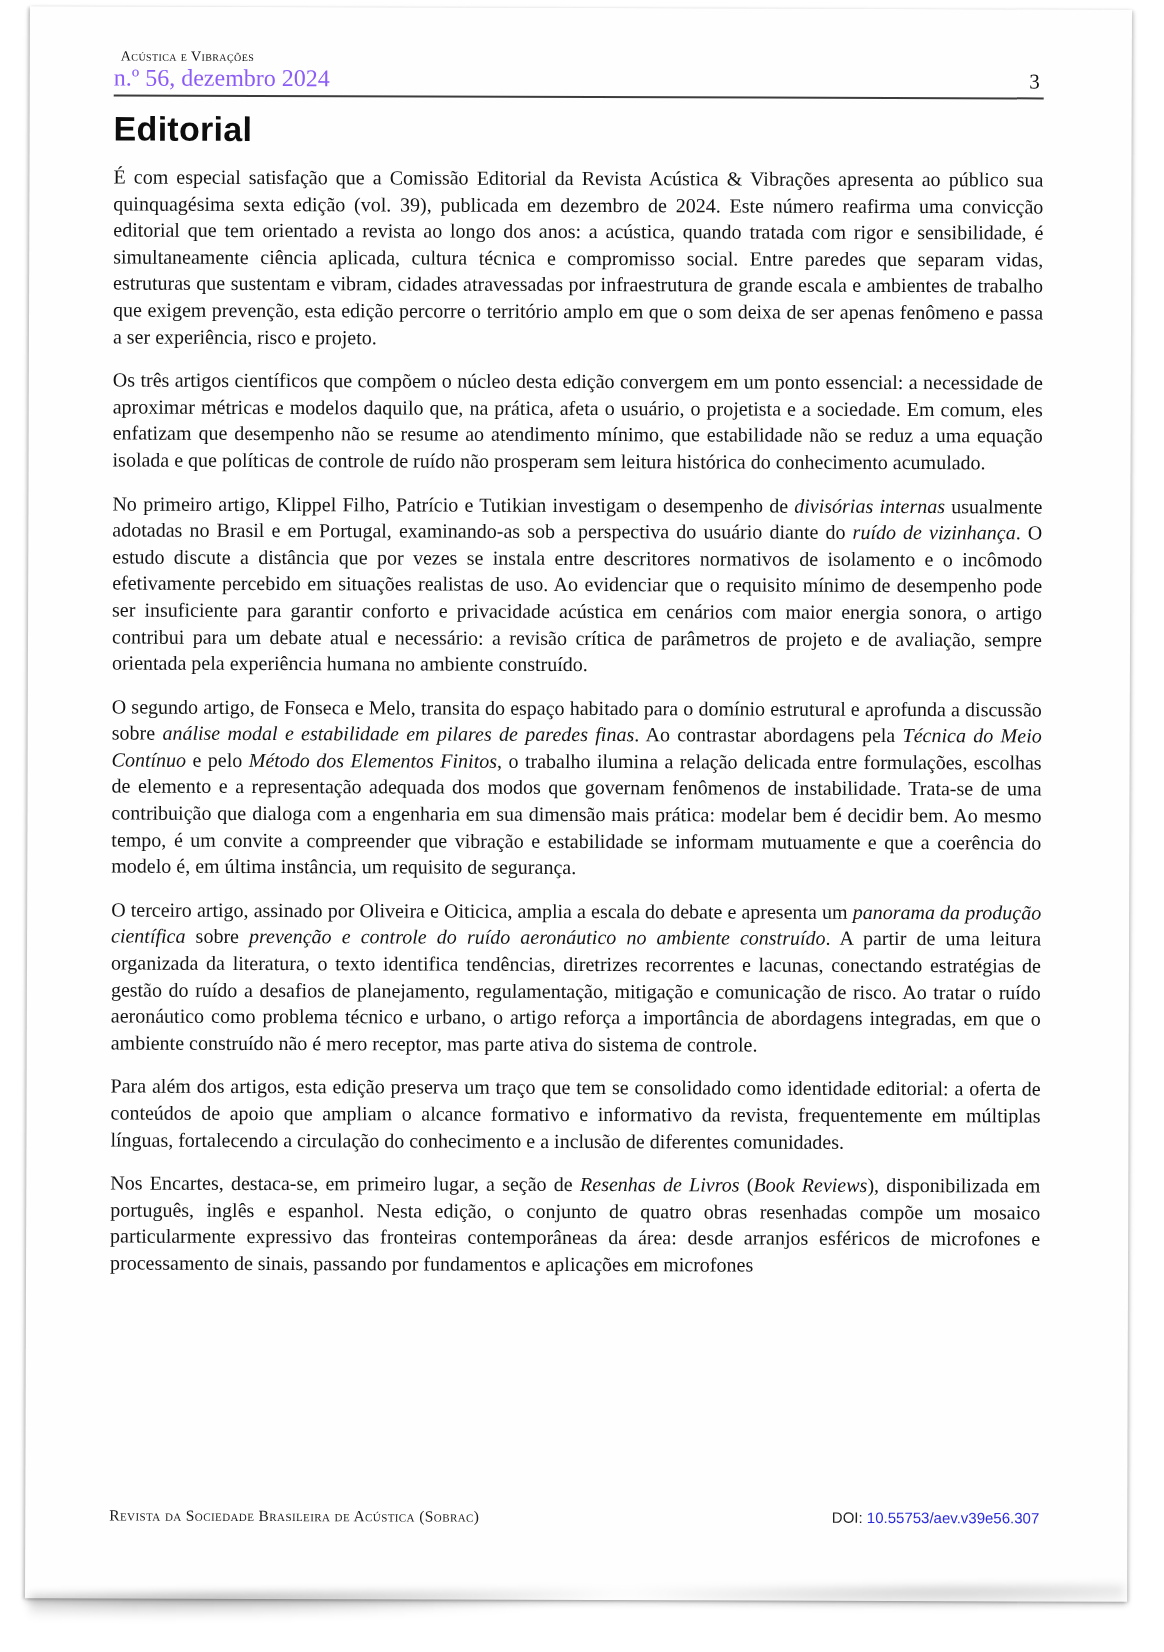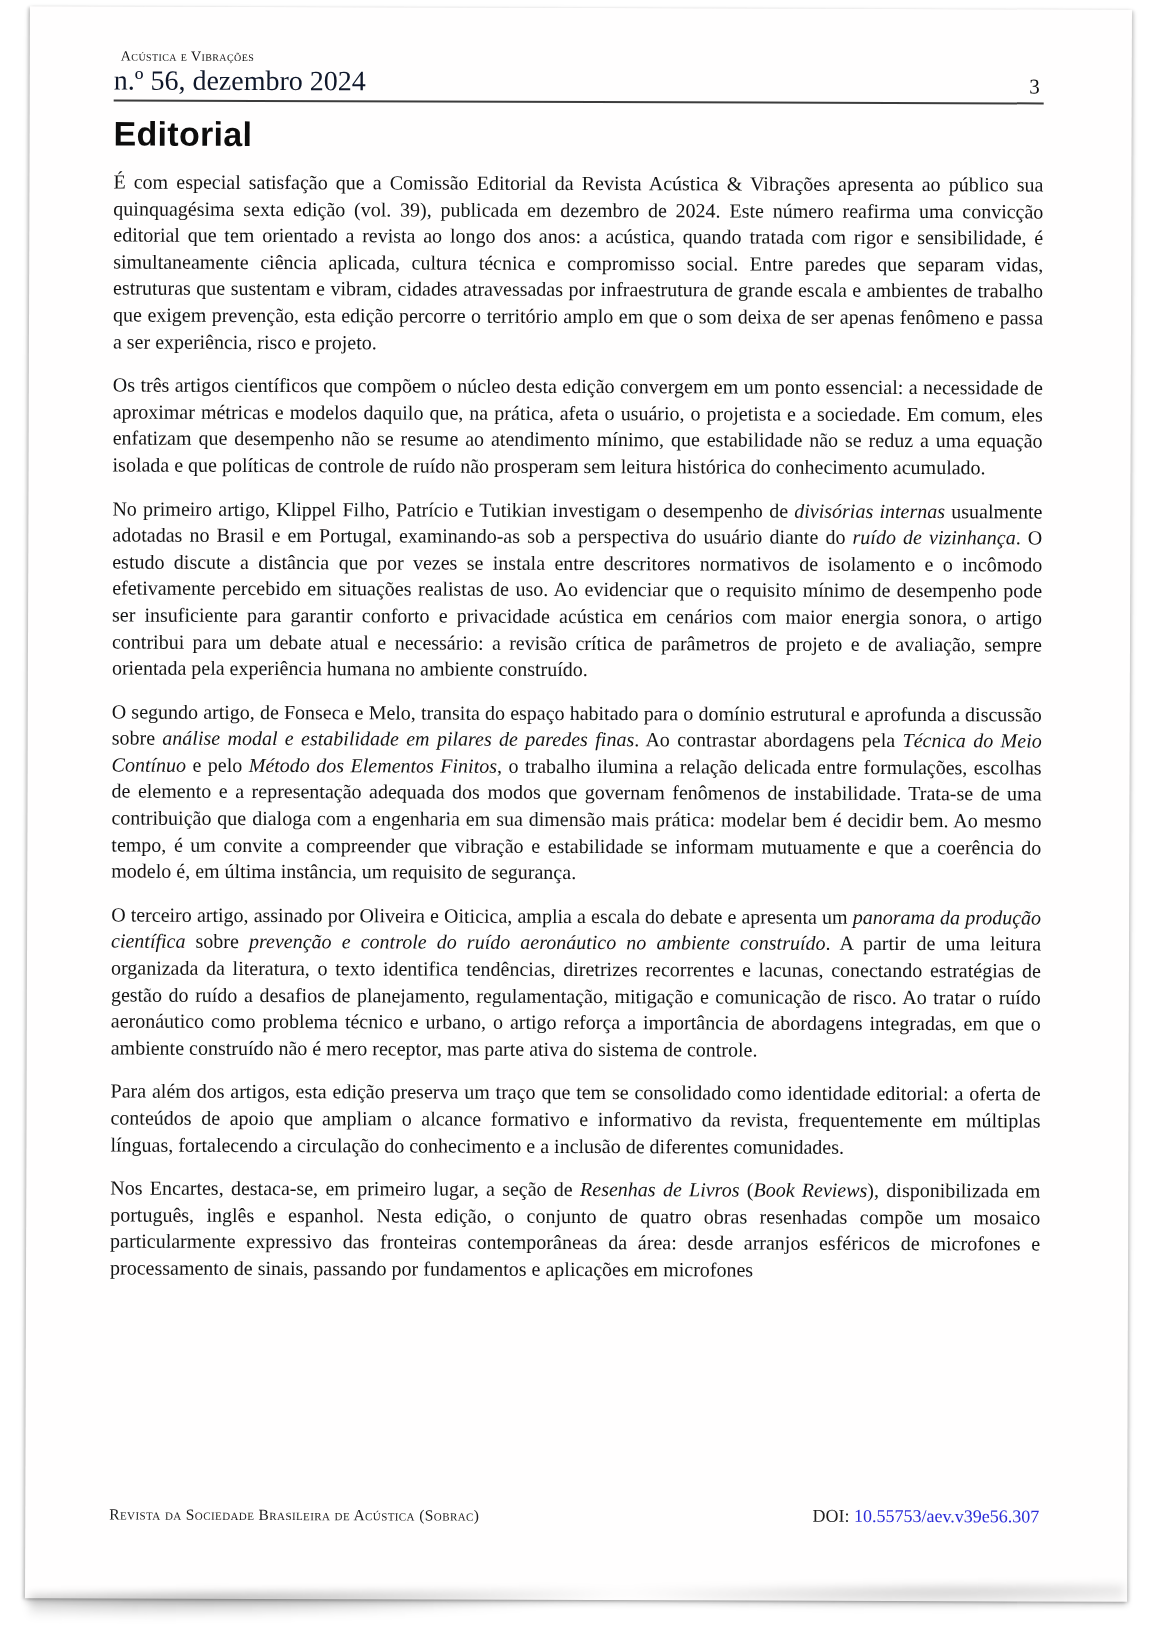"n.º 56, dezembro 2024" .issue-line { color: #0f172a -> #8b5cf6; font-size: 28px -> 24px }
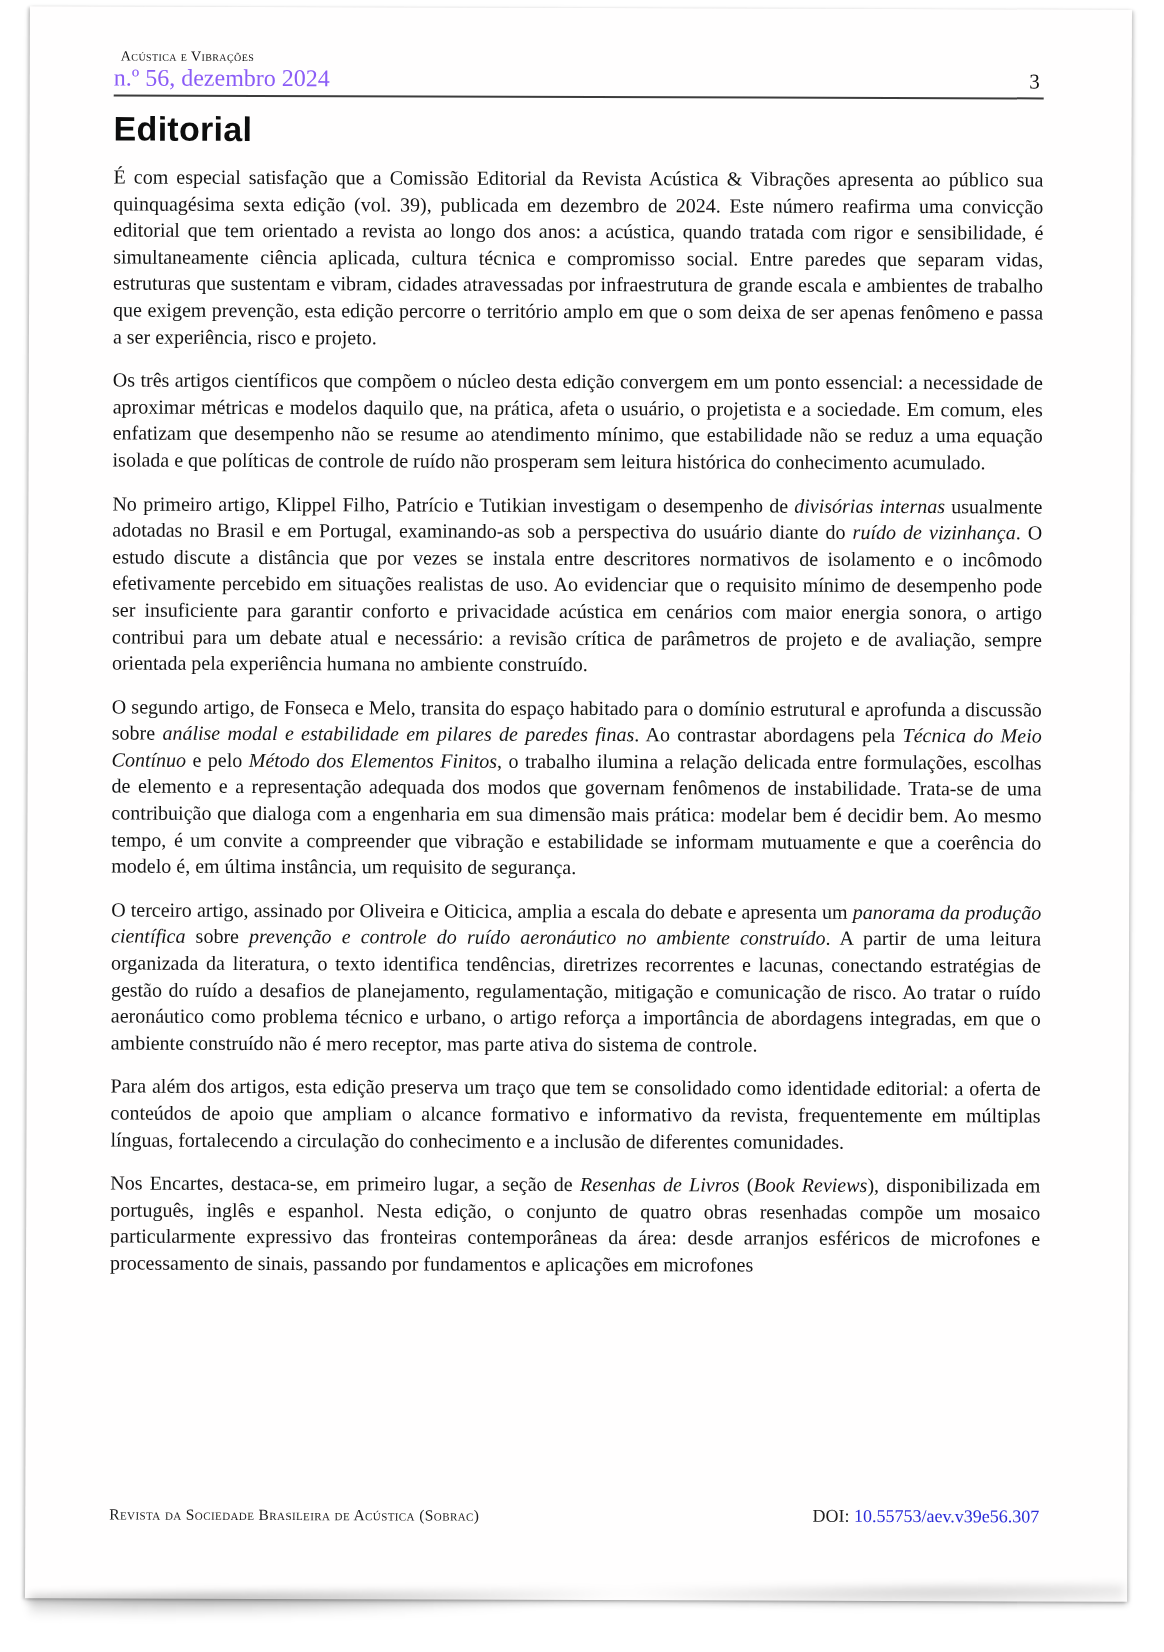"DOI: 10.55753/aev.v39e56.307" .footer-doi { font-family: Liberation Serif, serif -> Liberation Sans, sans-serif; font-size: 18px -> 15px }
